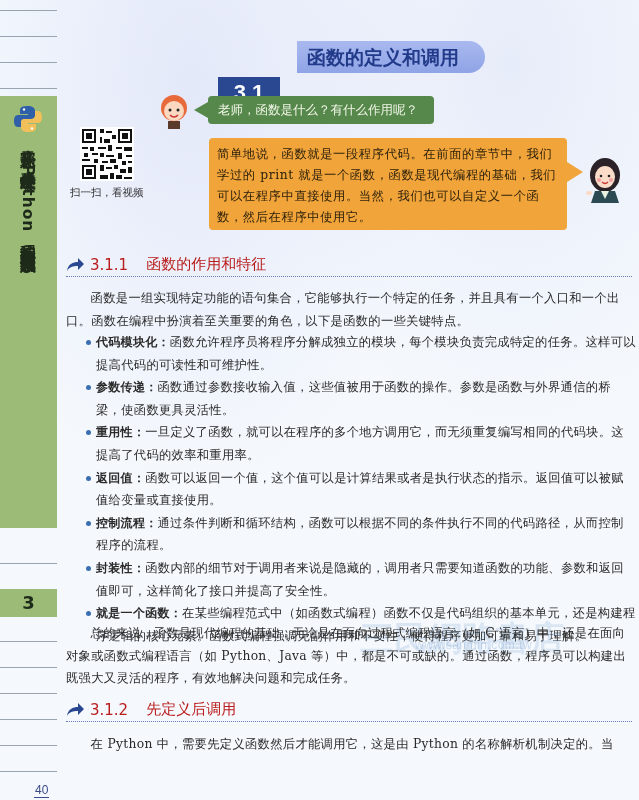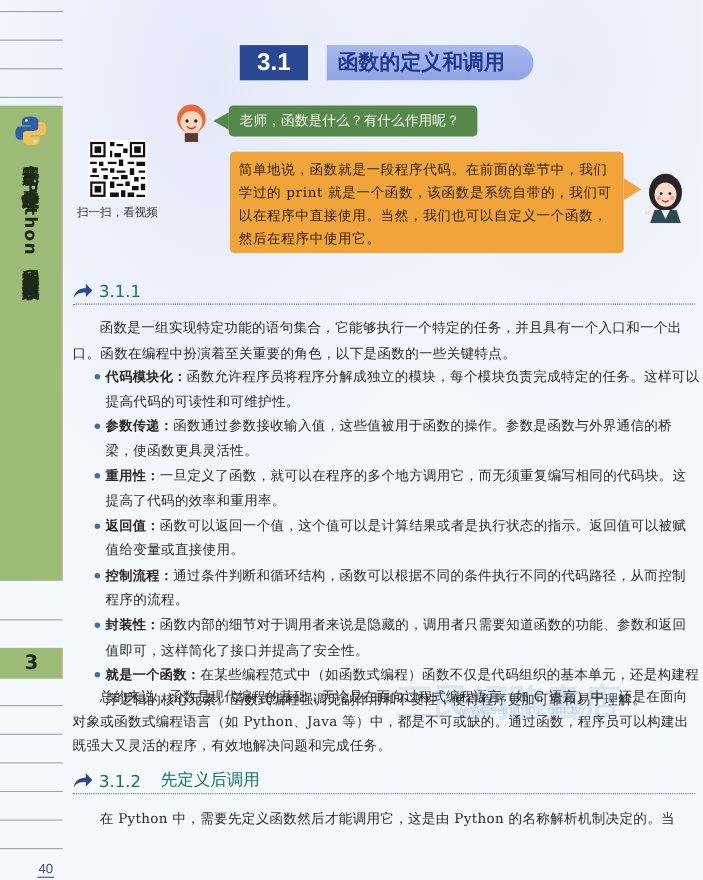"3.1" .sec-num { margin-top: none -> 36px }
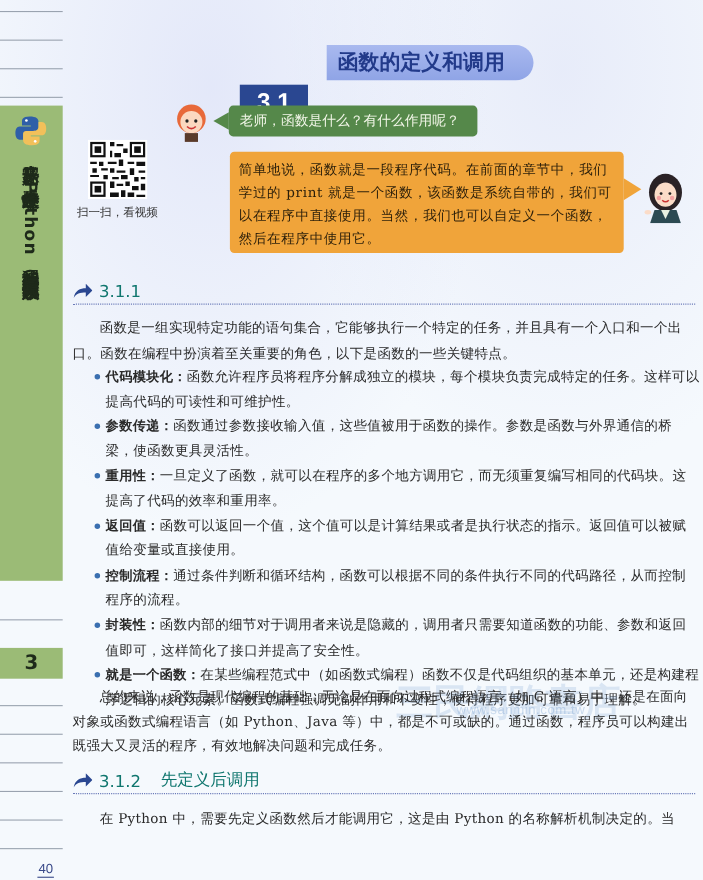"简单地说，函数就是一段程序代码。在前面的章节中，我们学过的 print" div.bubble-a { text: 该函数是系统自带的 -> 函数是现代编程的基础 }
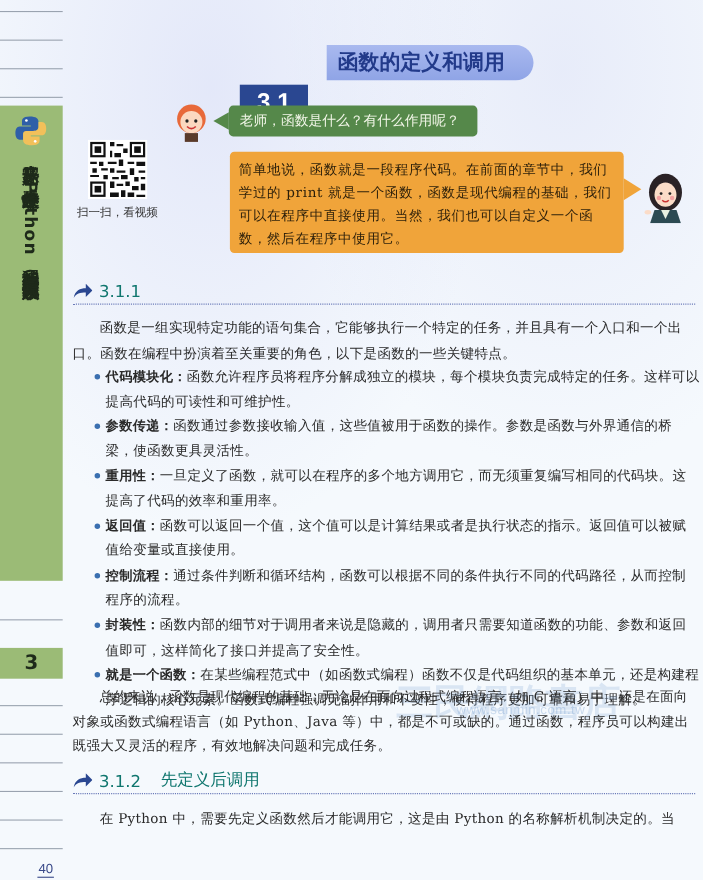"3.1.1" .subhead { color: #0f766e -> #b91c1c }
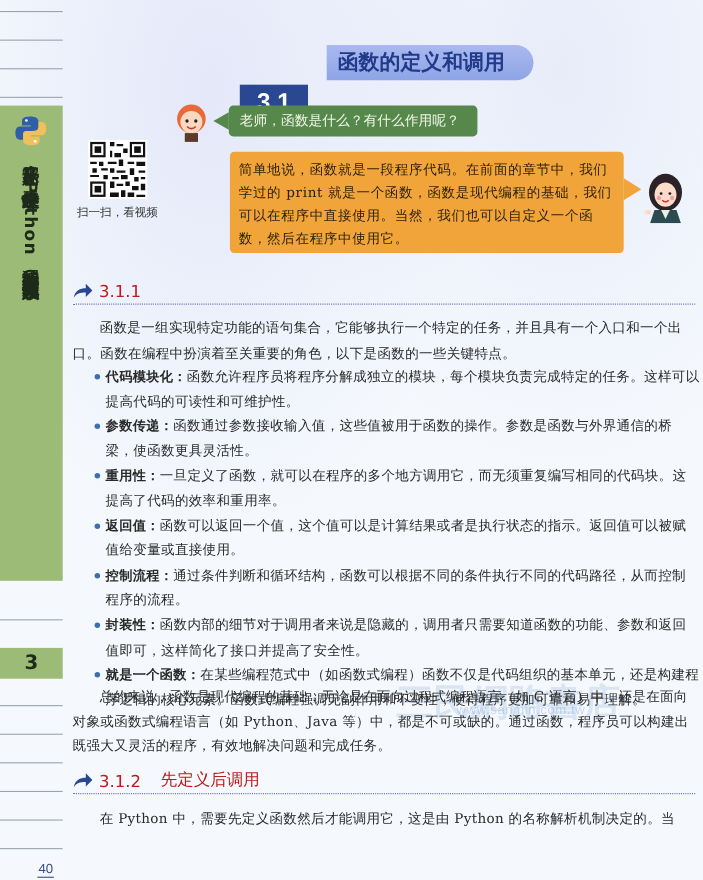"函数的作用和特征" span { html: none -> <span>函数的作用和特征</span> }
